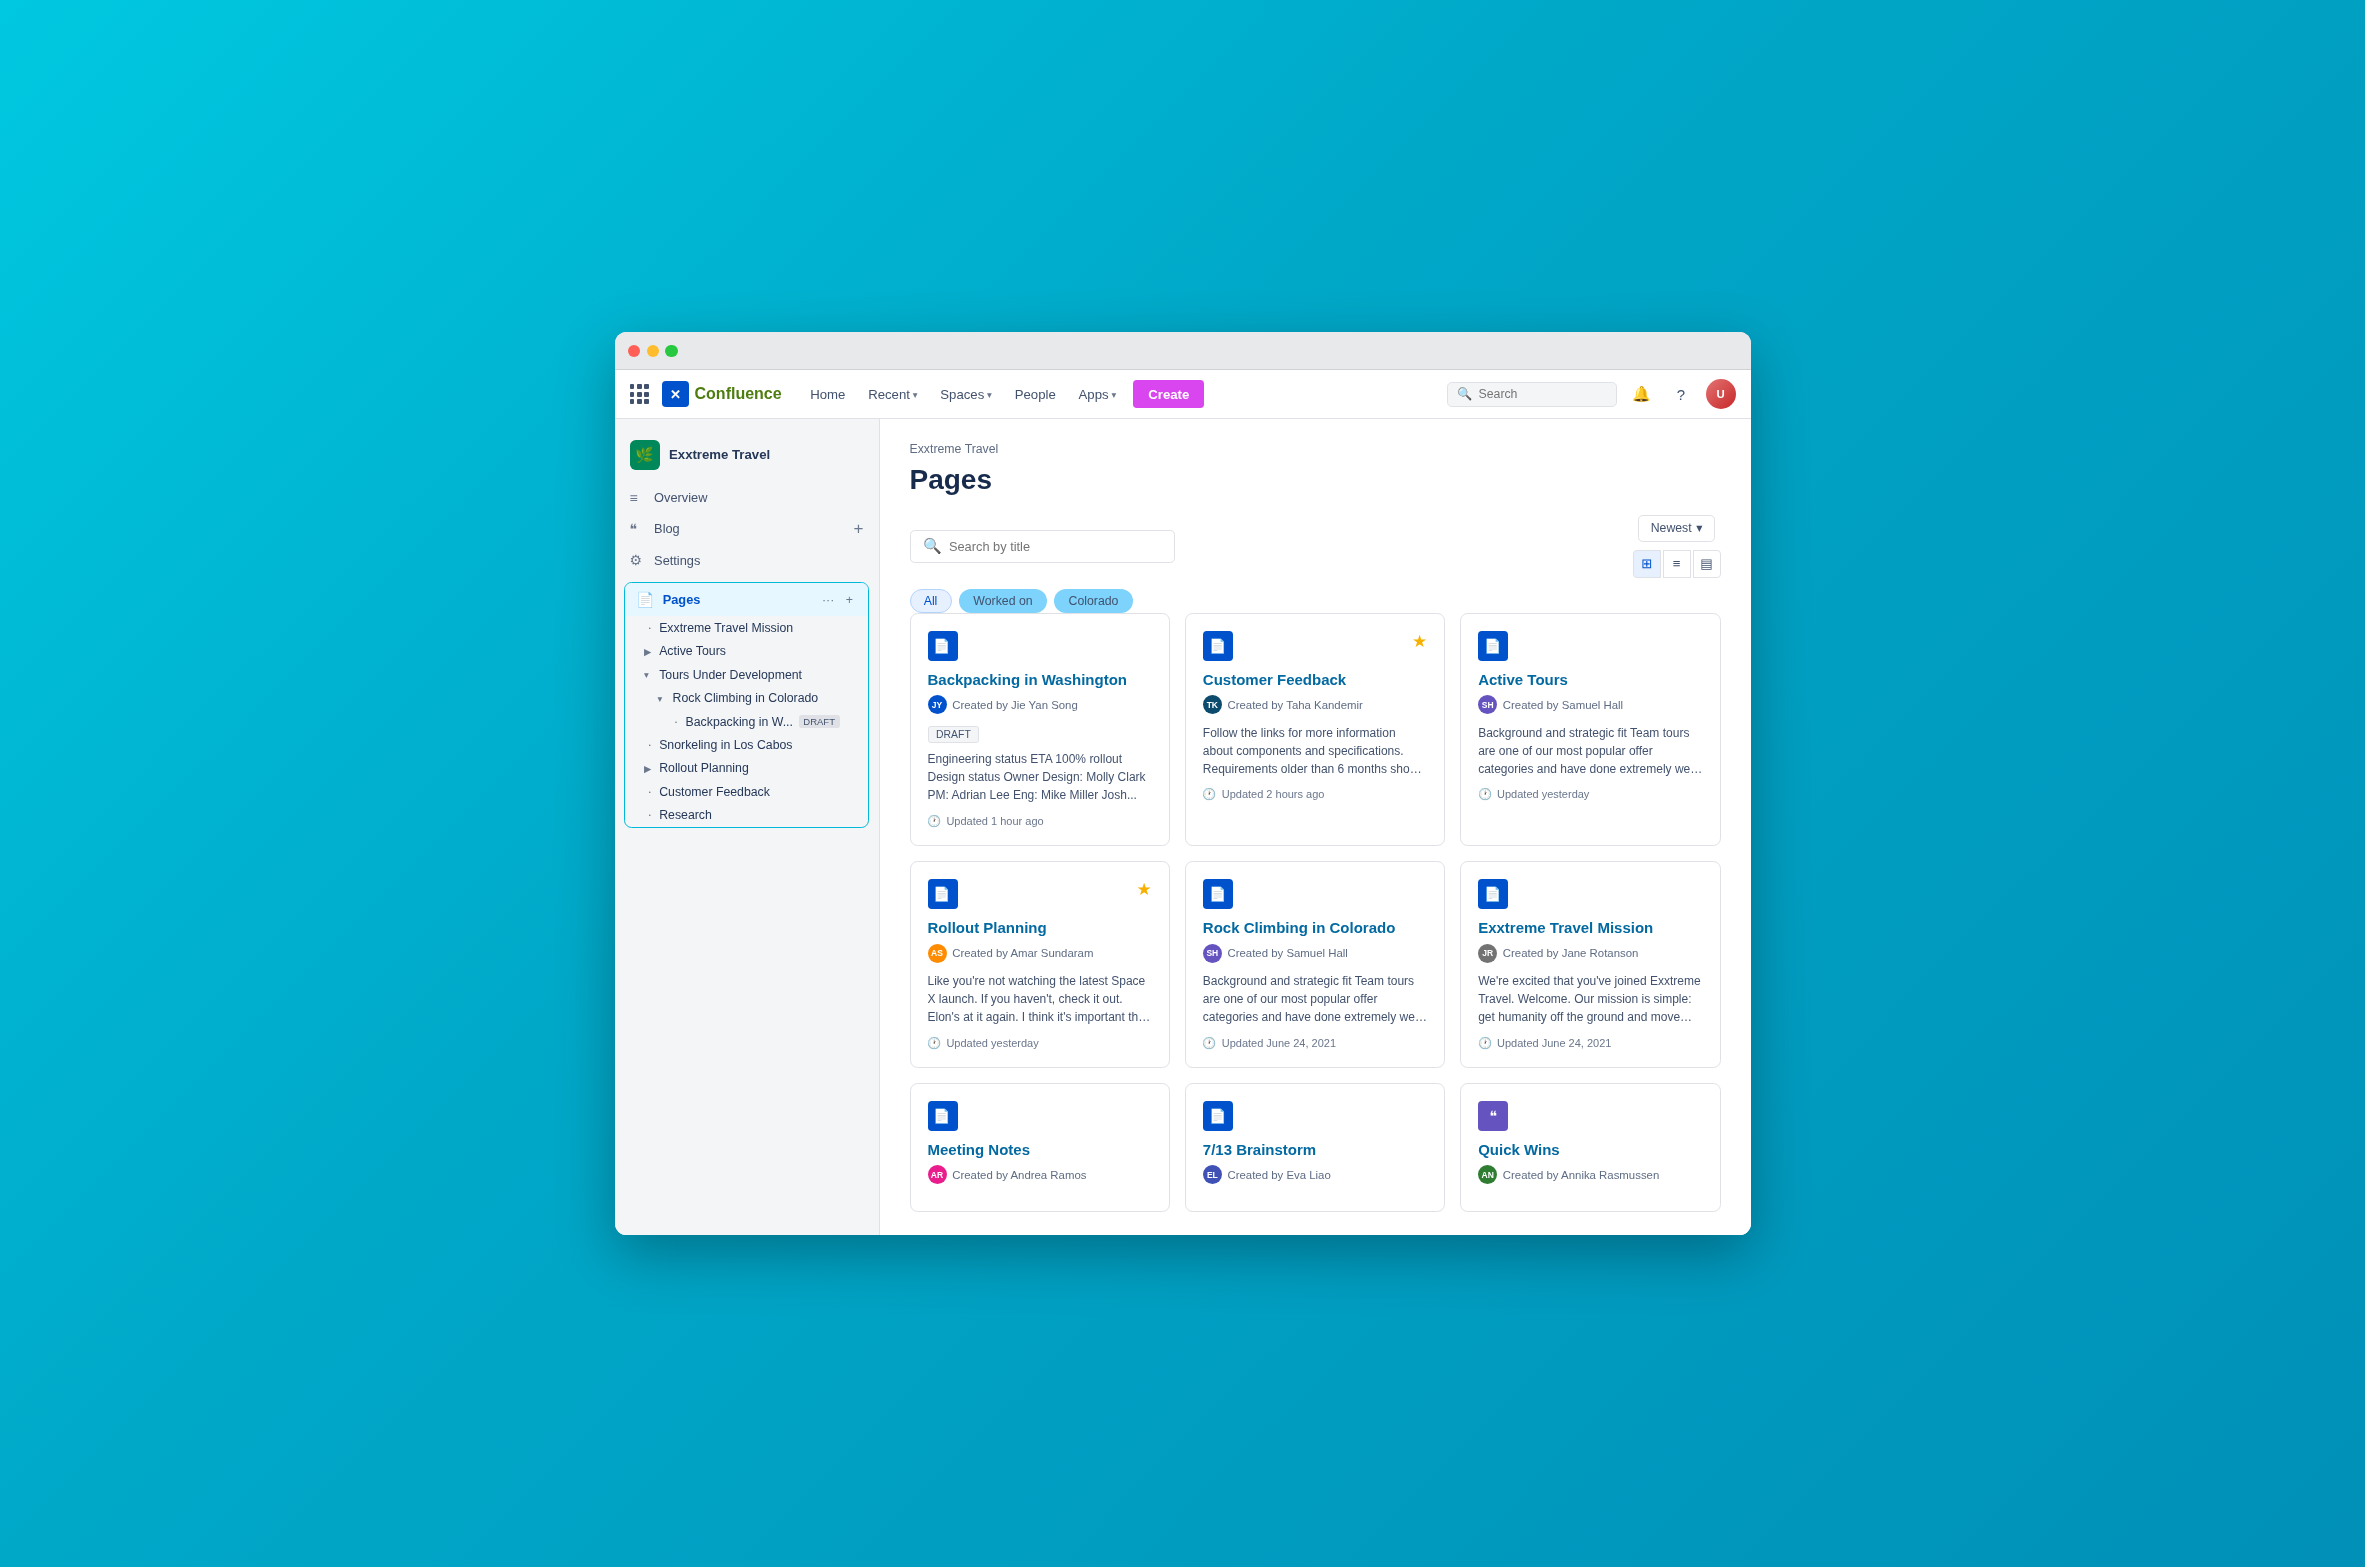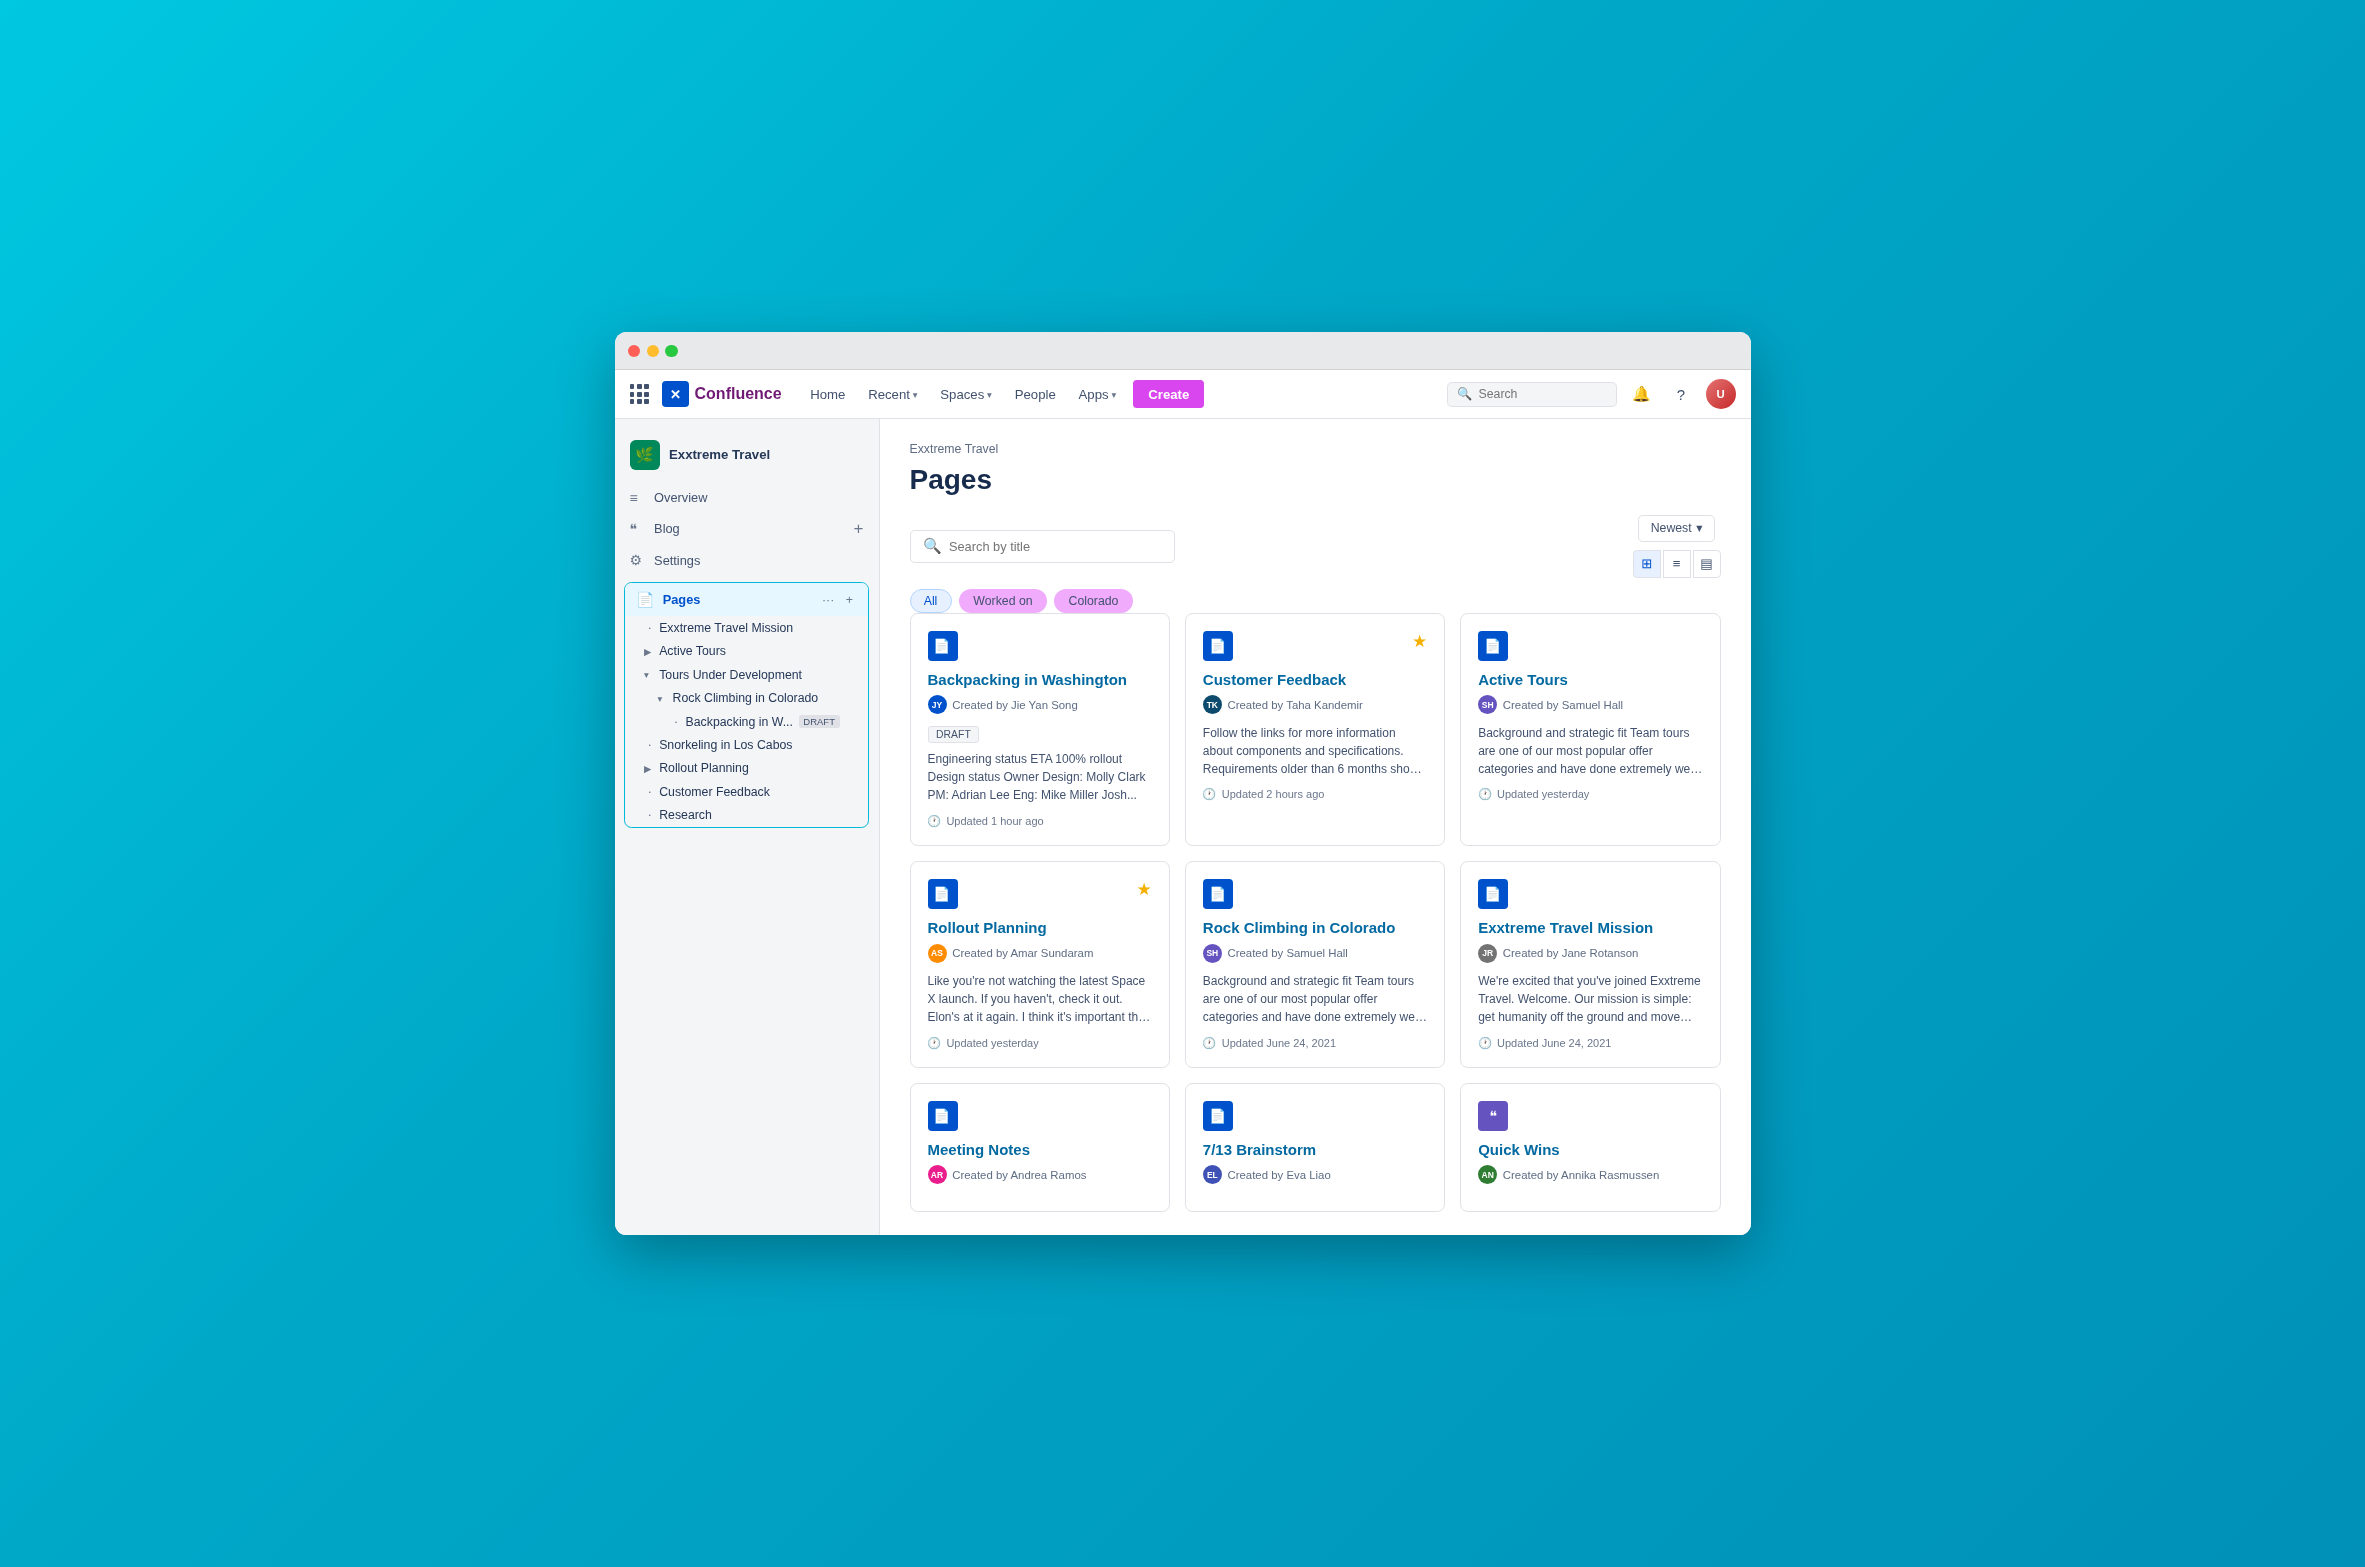"Confluence" .logo-text { color: #701a75 -> #4d7c0f }
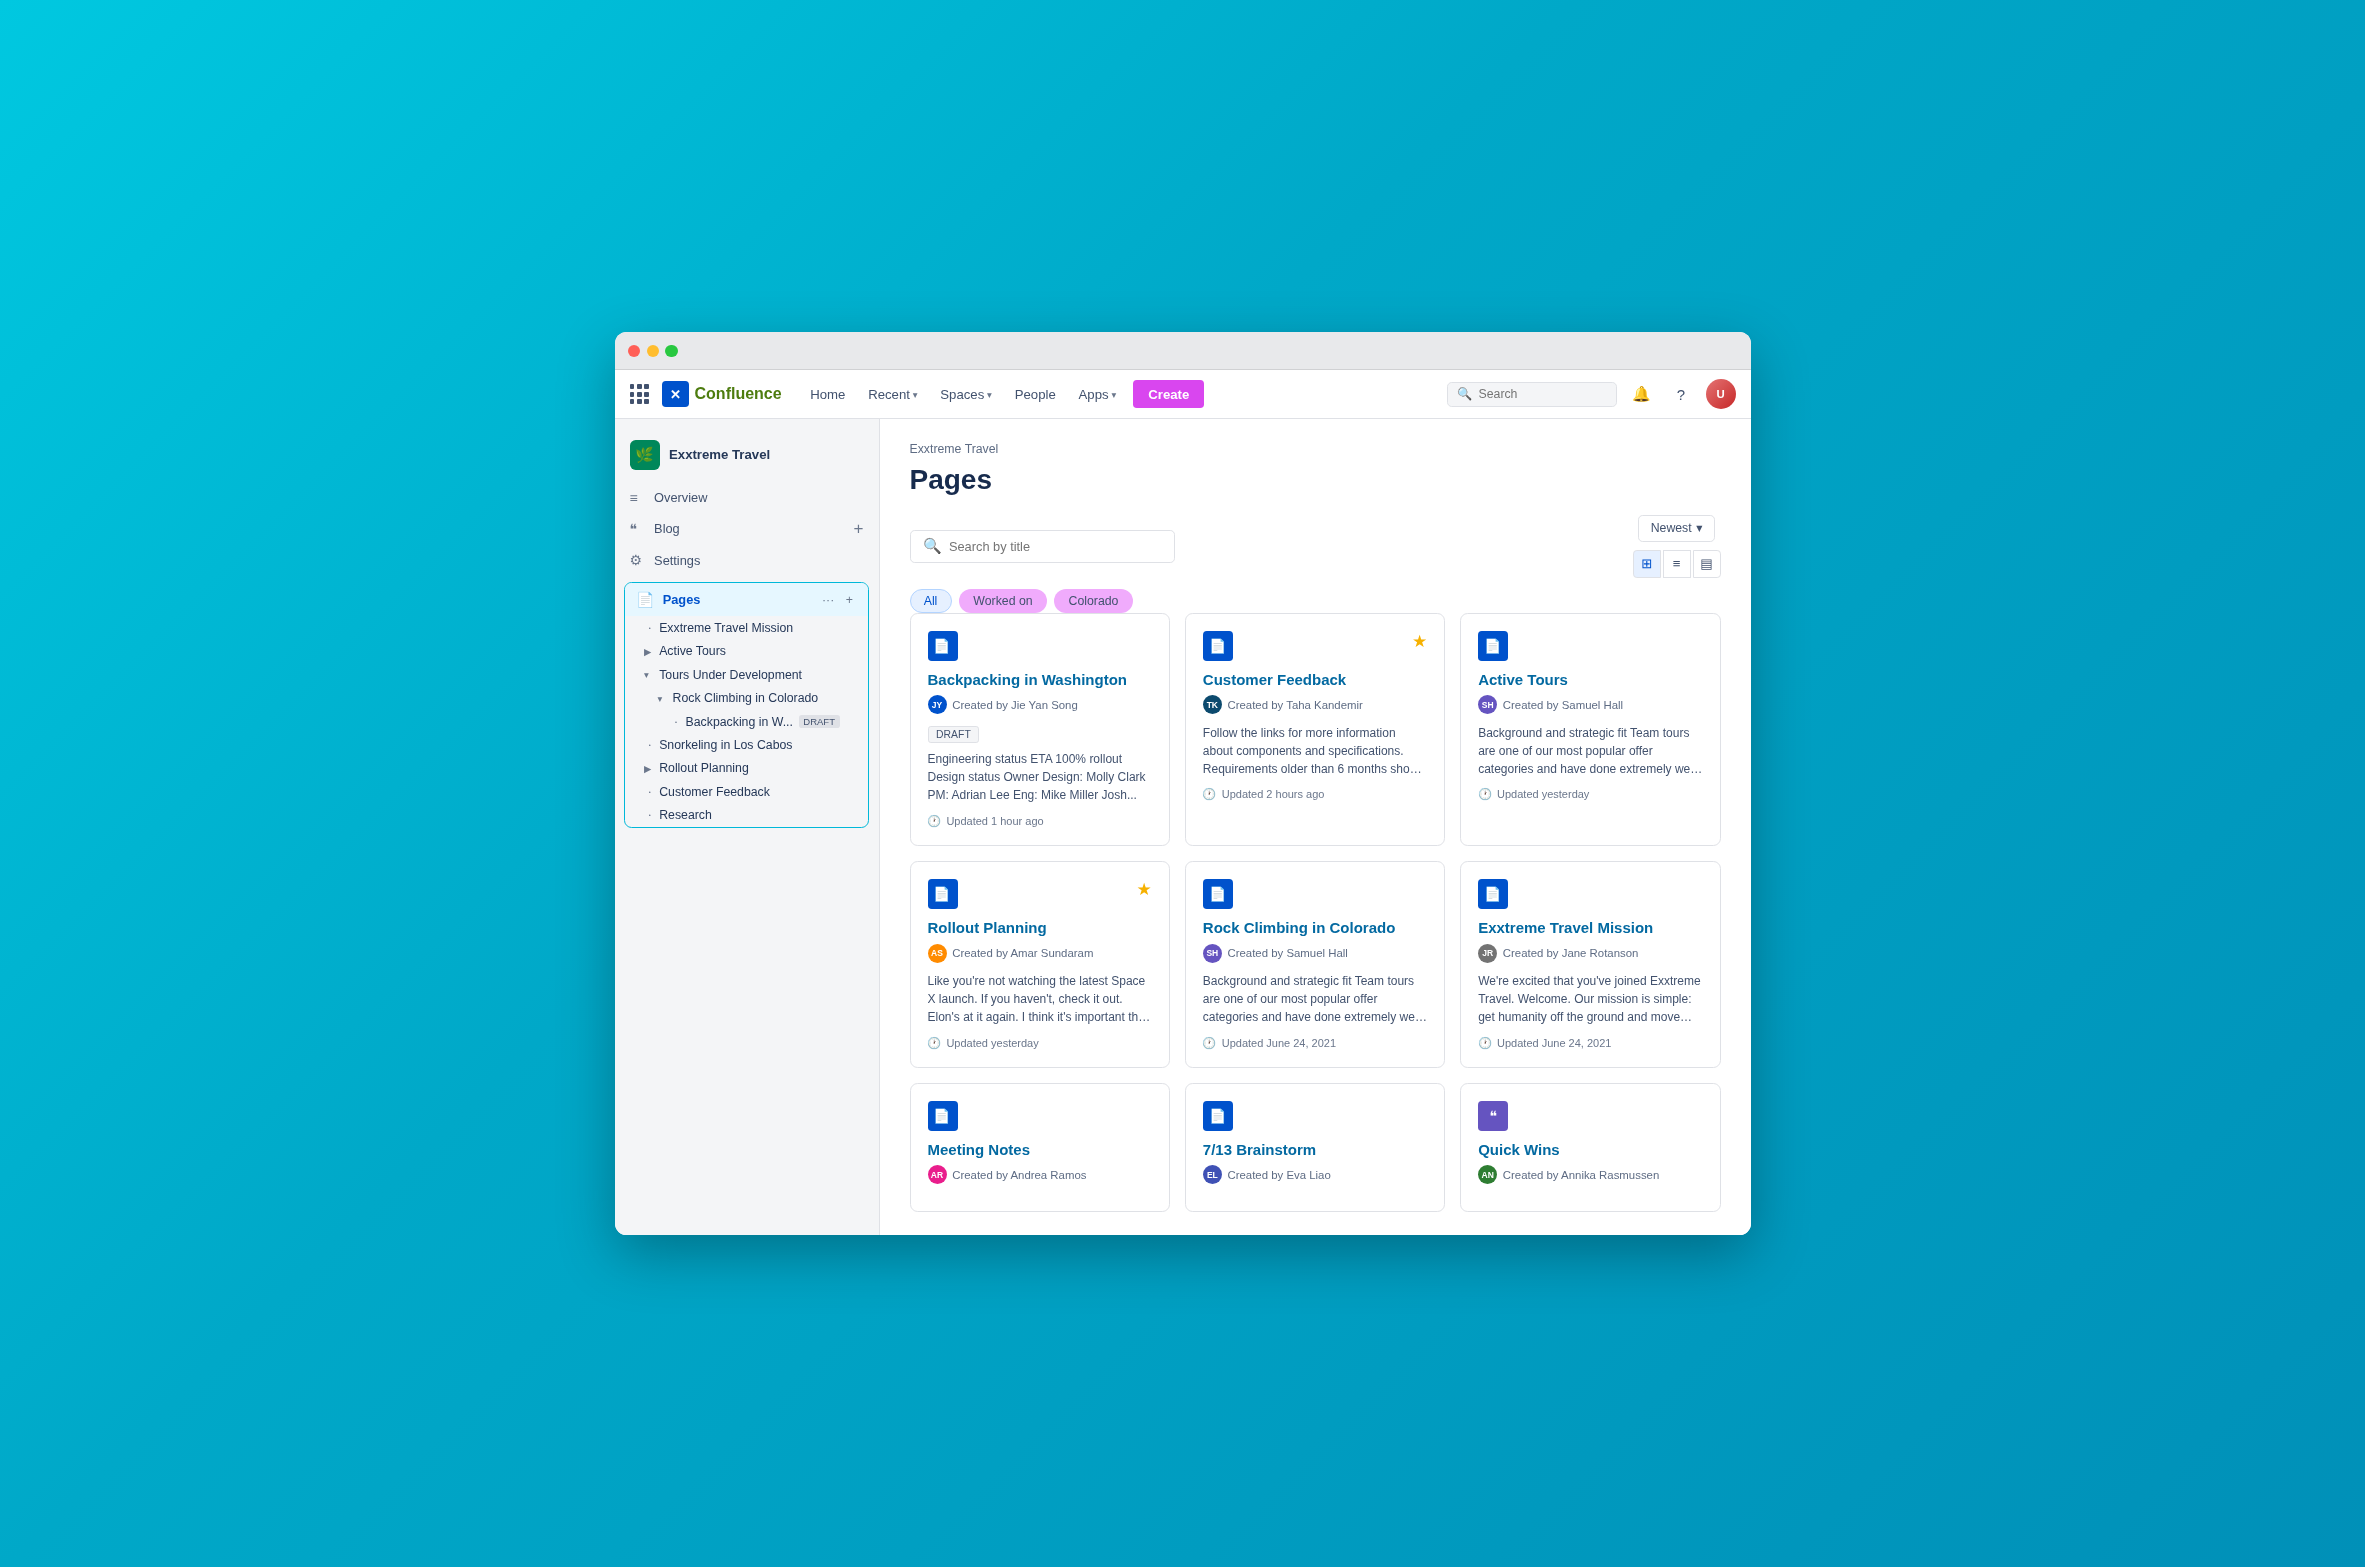"Worked on" .filter-tab:not(.active) { background: #f0abfc -> #7dd3fc }
